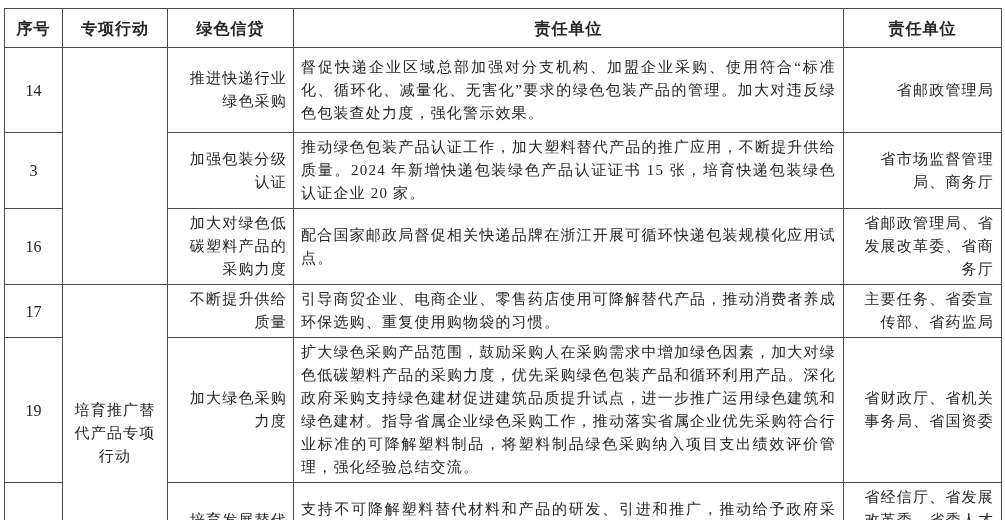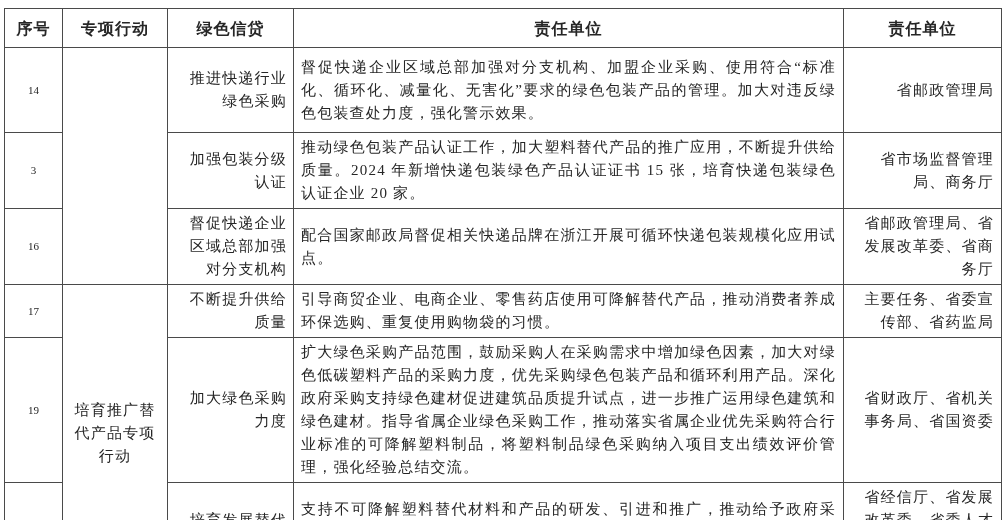"14" td.no-cell { font-size: 11px -> 16px }
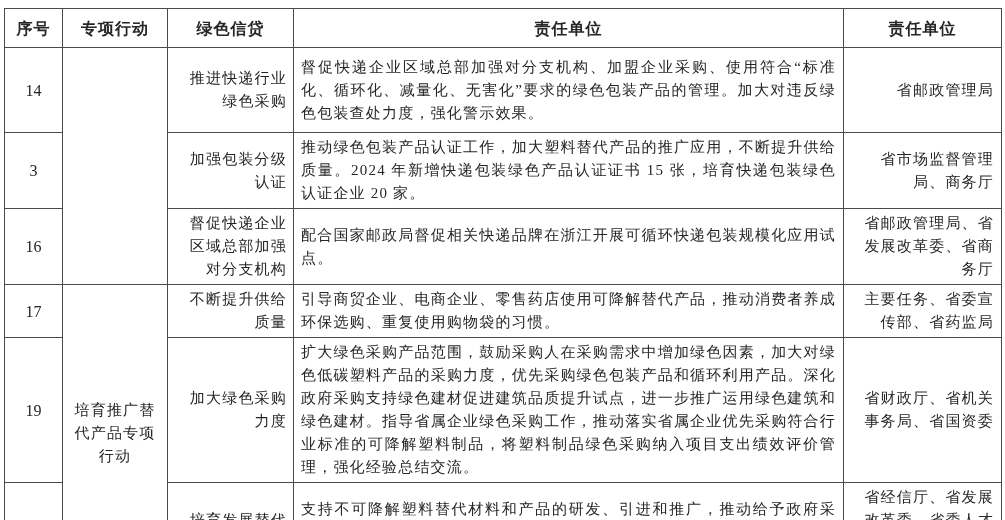"督促快递企业区域总部加强对分支机构" td.task-cell { text: 督促快递企业区域总部加强对分支机构 -> 加大对绿色低碳塑料产品的采购力度 }
